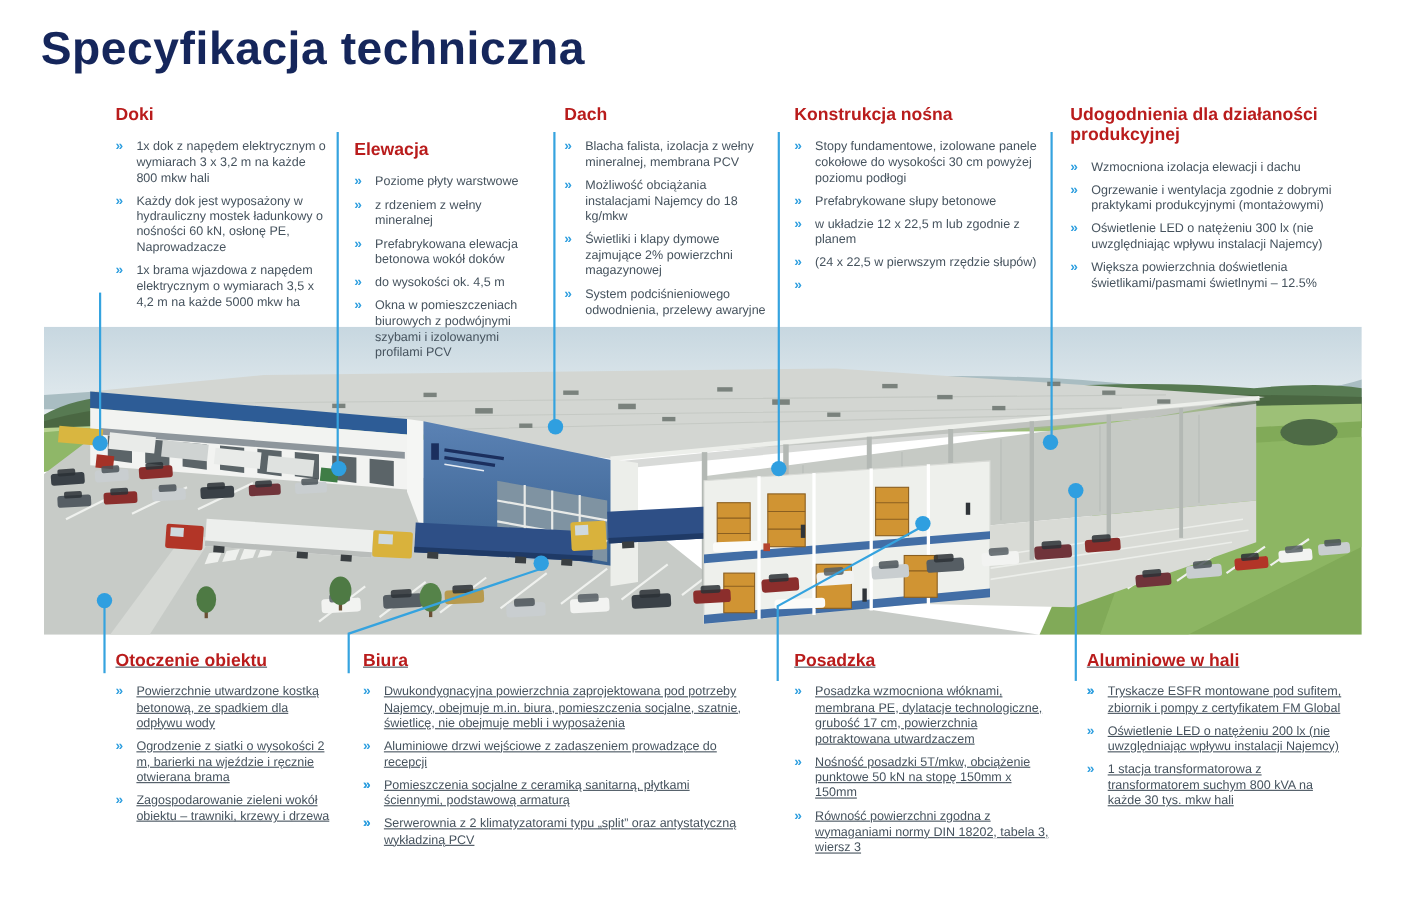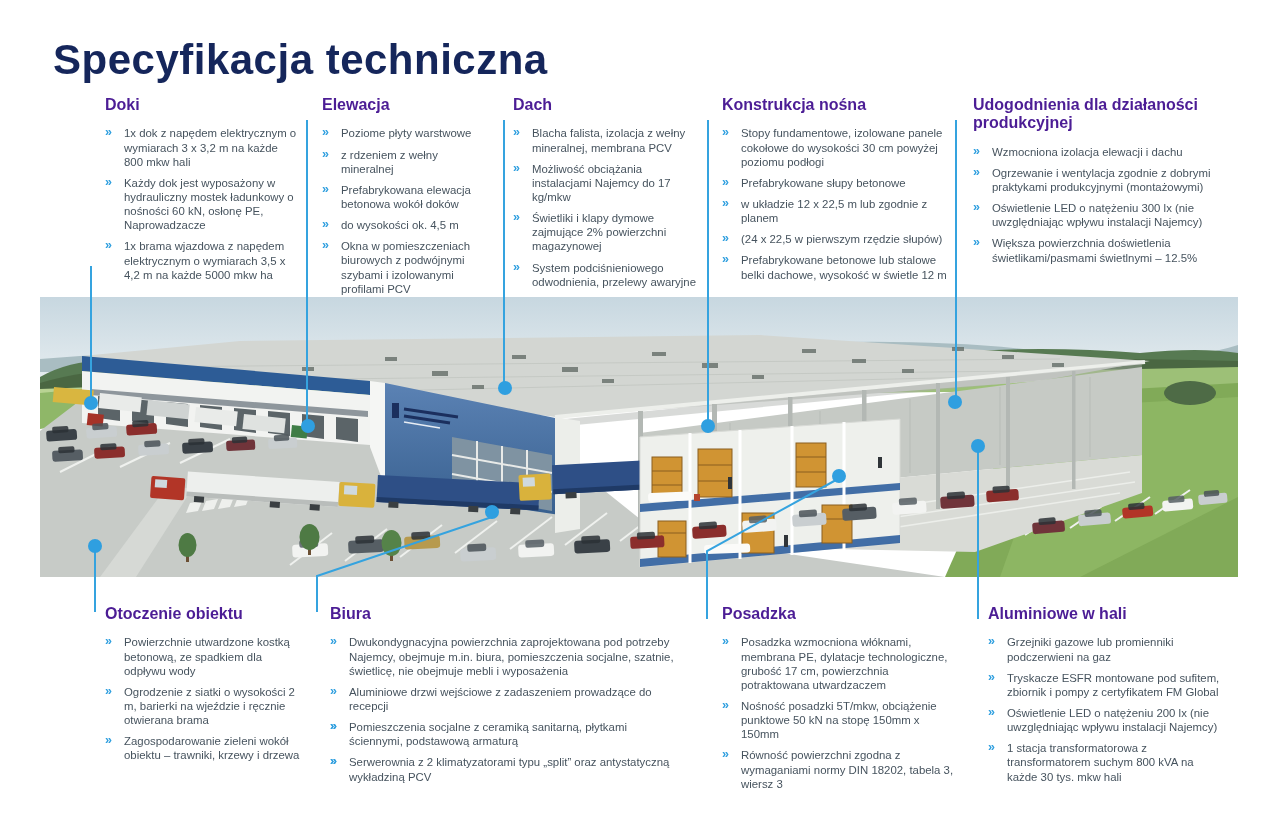"Specyfikacja techniczna" .page-title { margin: 16px -> 0 }
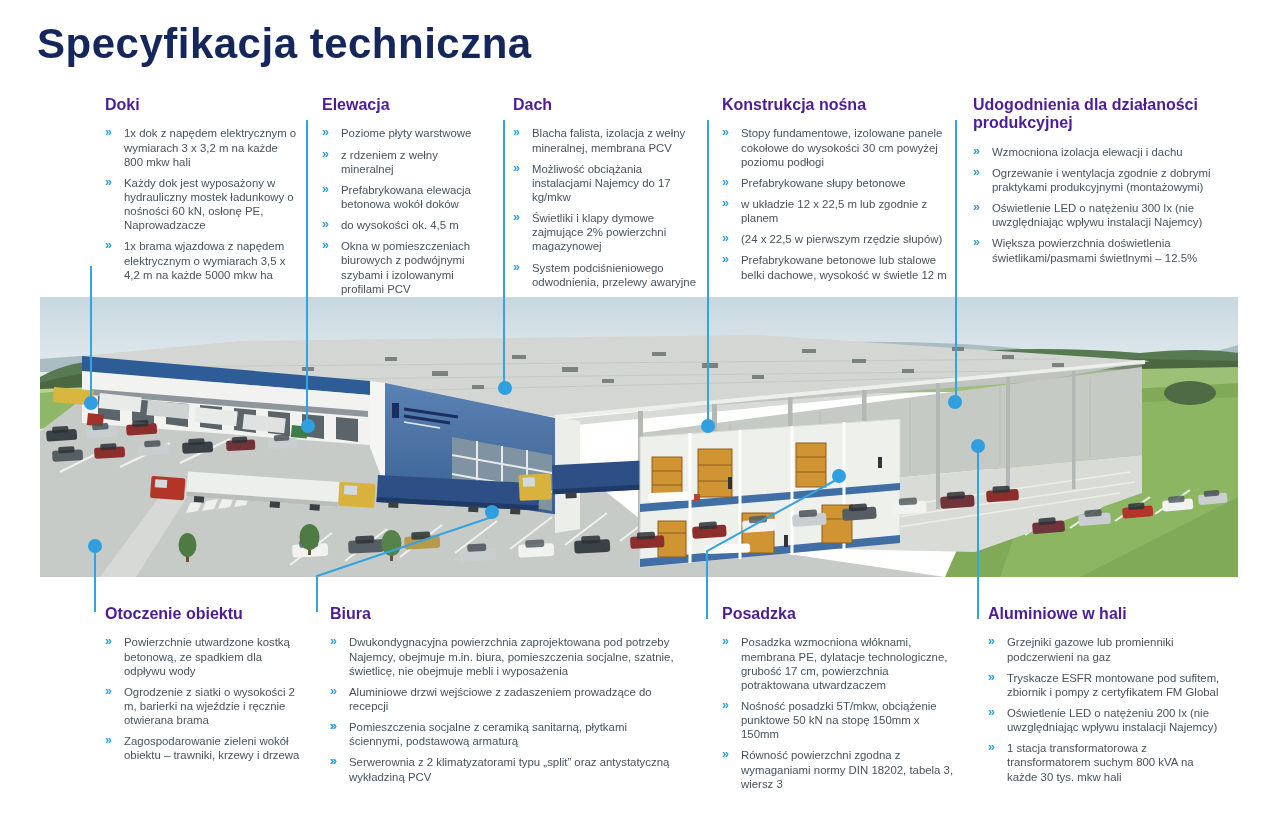"Doki" .col h2 { color: #4c1d95 -> #b91c1c }
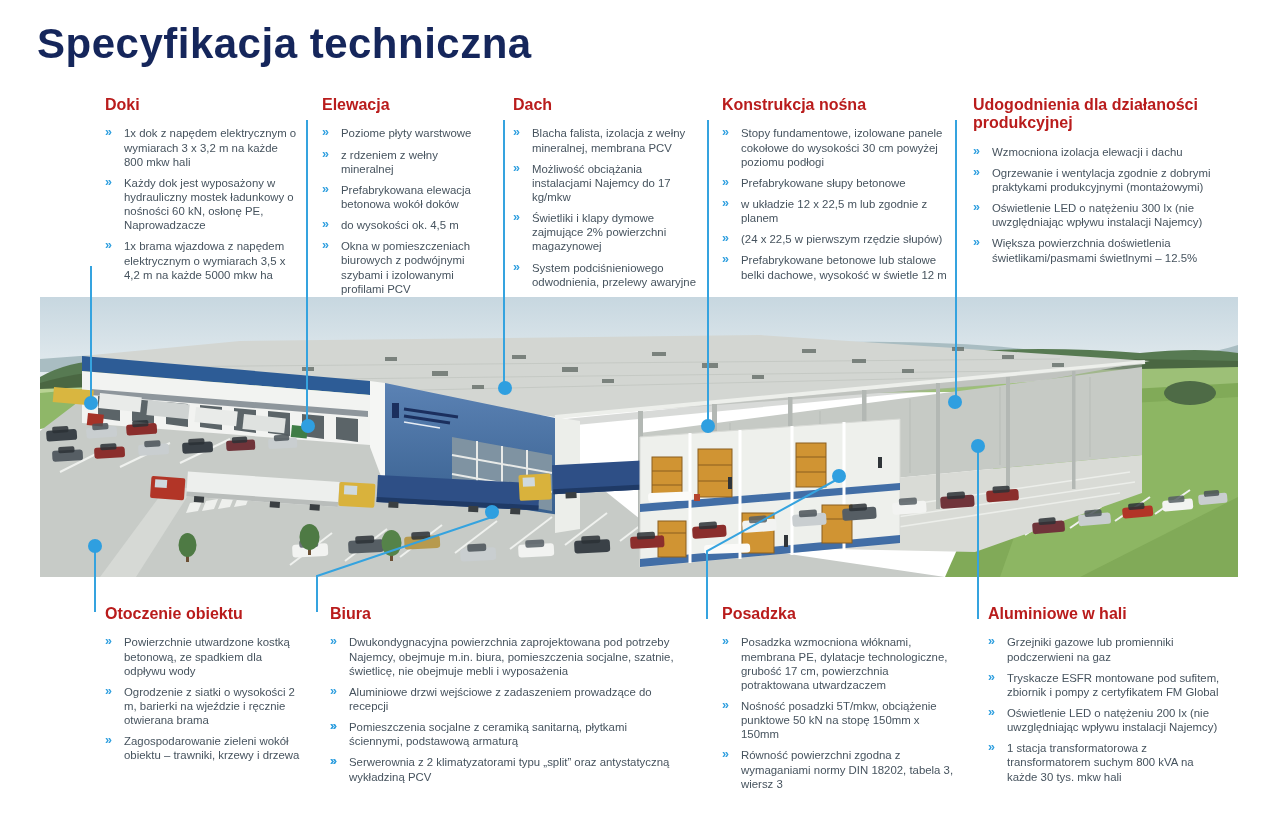"Elewacja" section.col { margin-top: none -> 32px }
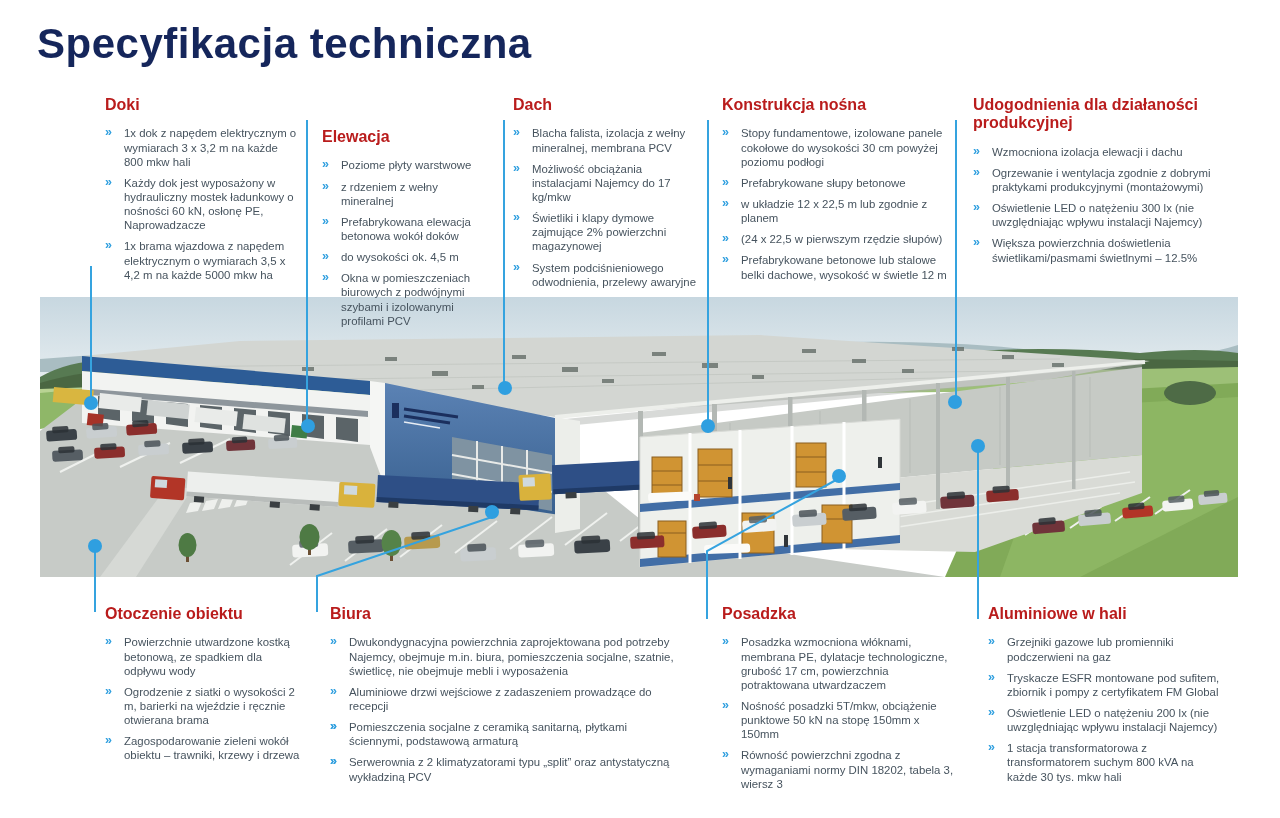"Możliwość obciążania instalacjami" span { text: 17 -> 18 }
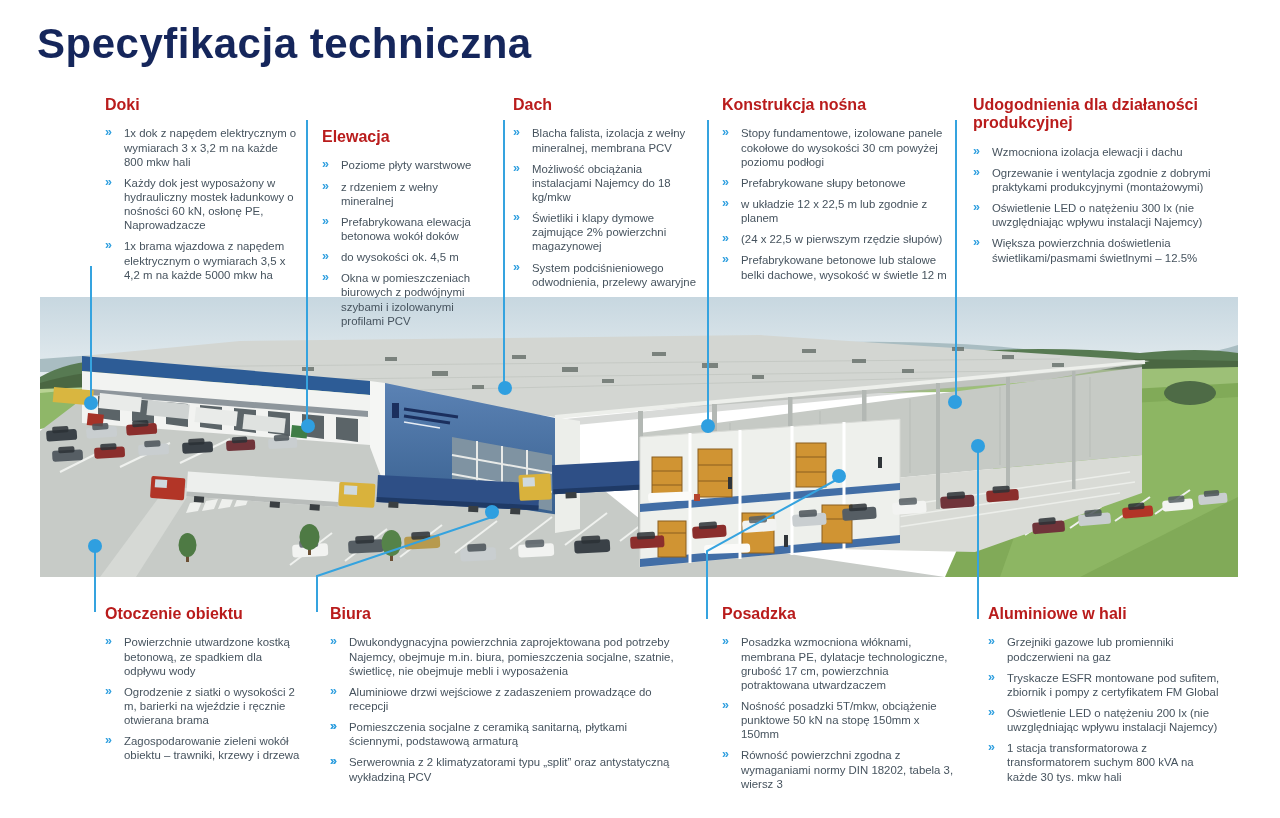"Prefabrykowane betonowe lub stalowe" span { html: <span>Prefabrykowane betonowe lub stalowe belki dachowe, wysokość w świetle 12 m</span> -> none }
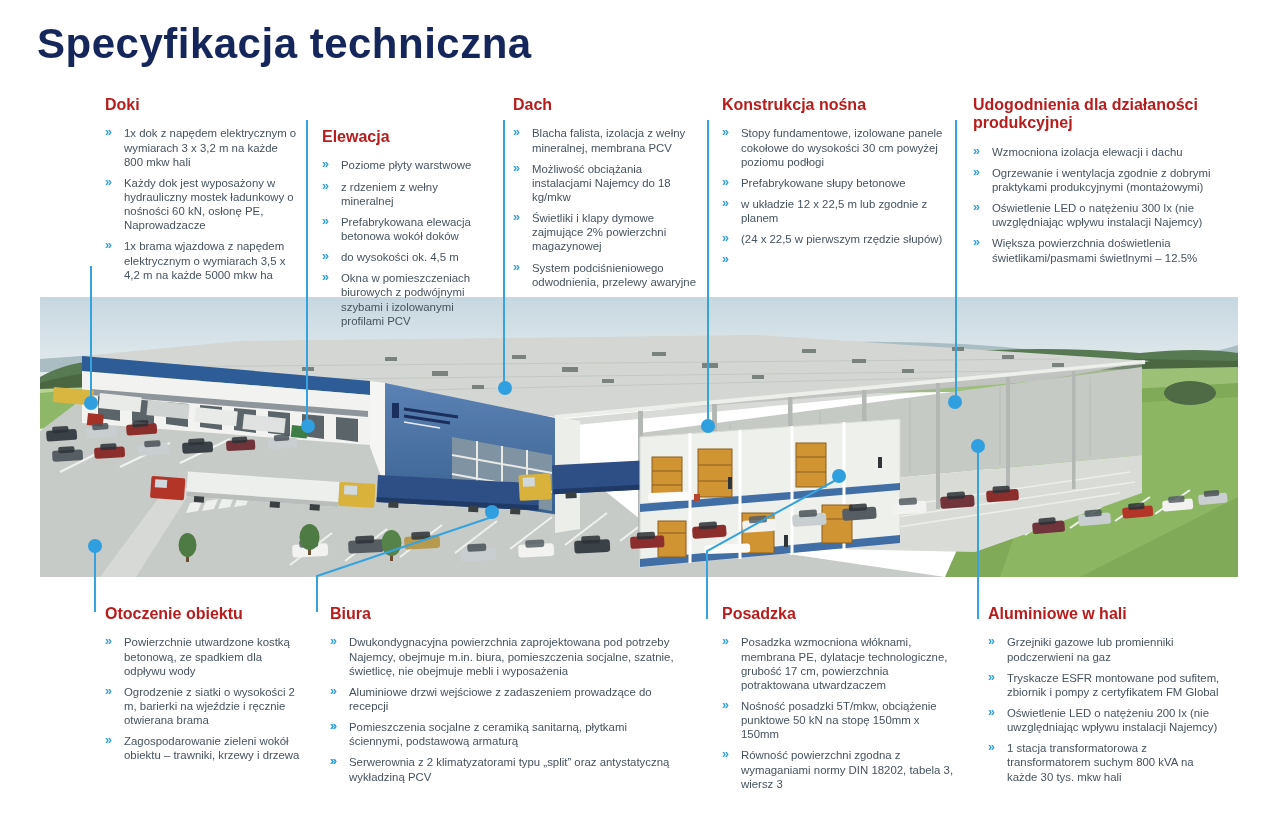"Otoczenie obiektu" .bottom-row .col { text-decoration: none -> underline; top: 605px -> 592px }
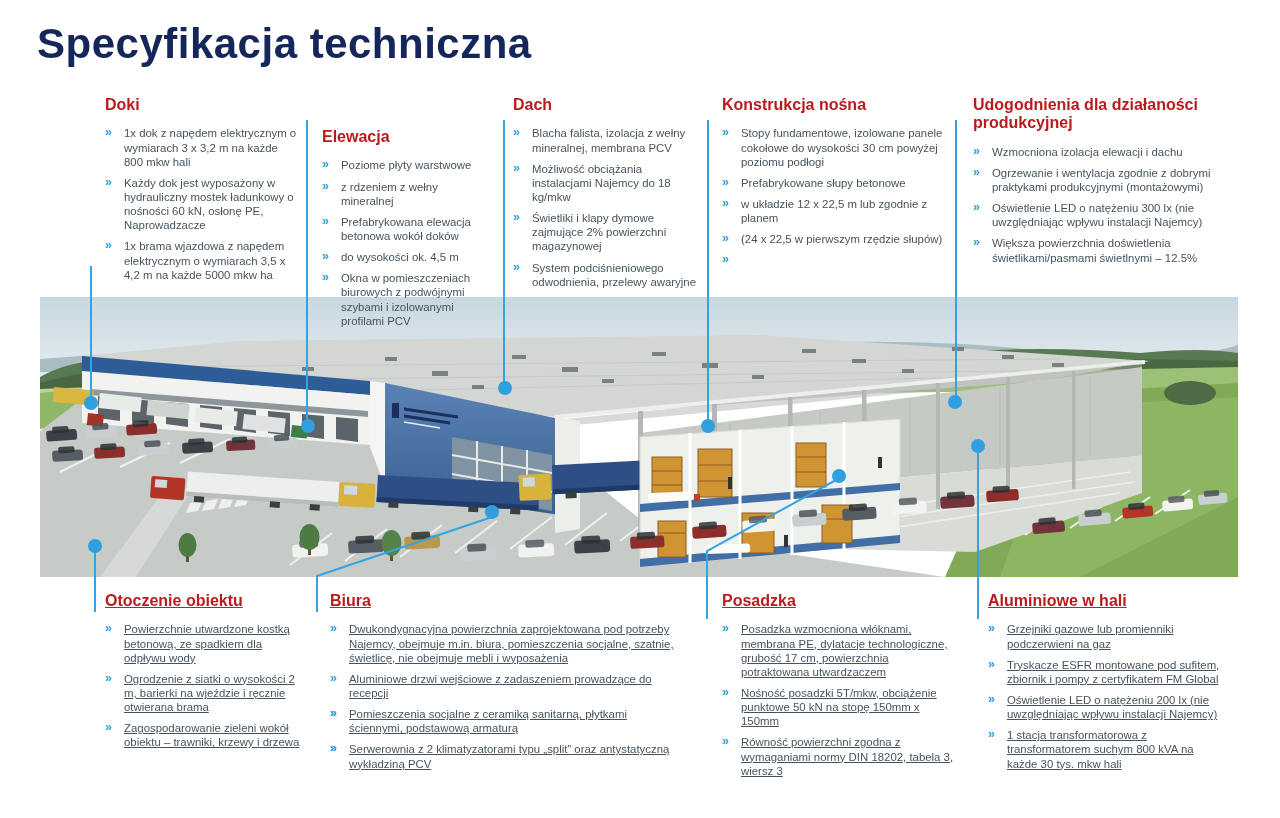"Grzejniki gazowe lub promienniki" span { html: <span>Grzejniki gazowe lub promienniki podczerwieni na gaz</span> -> none }
